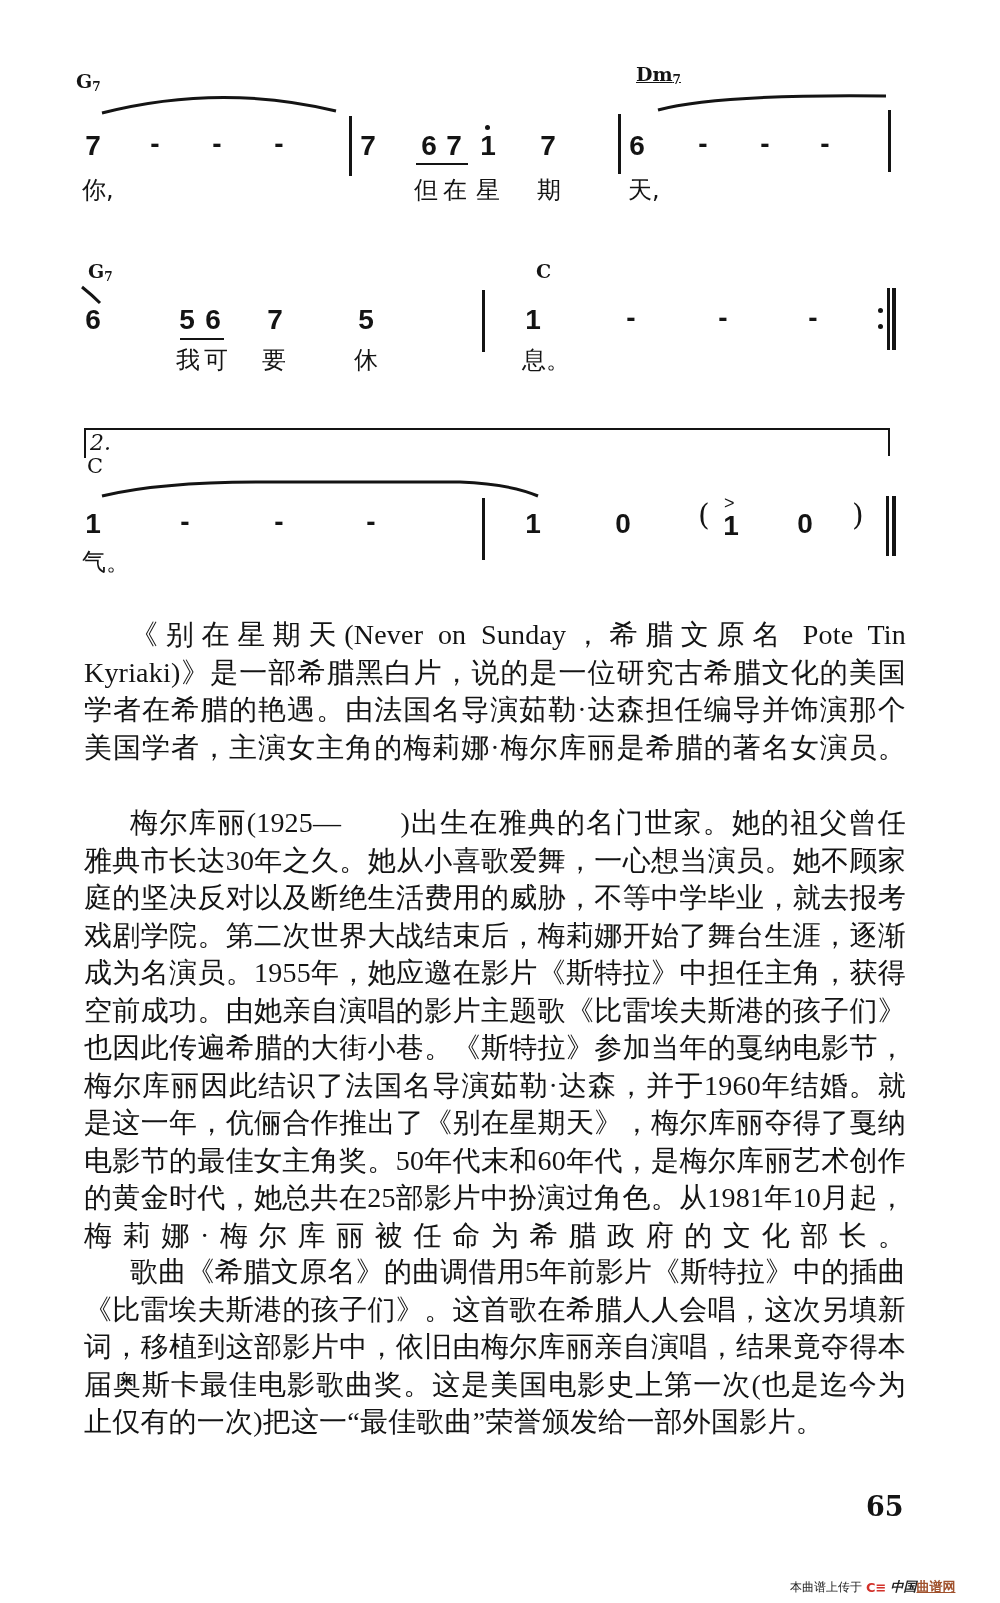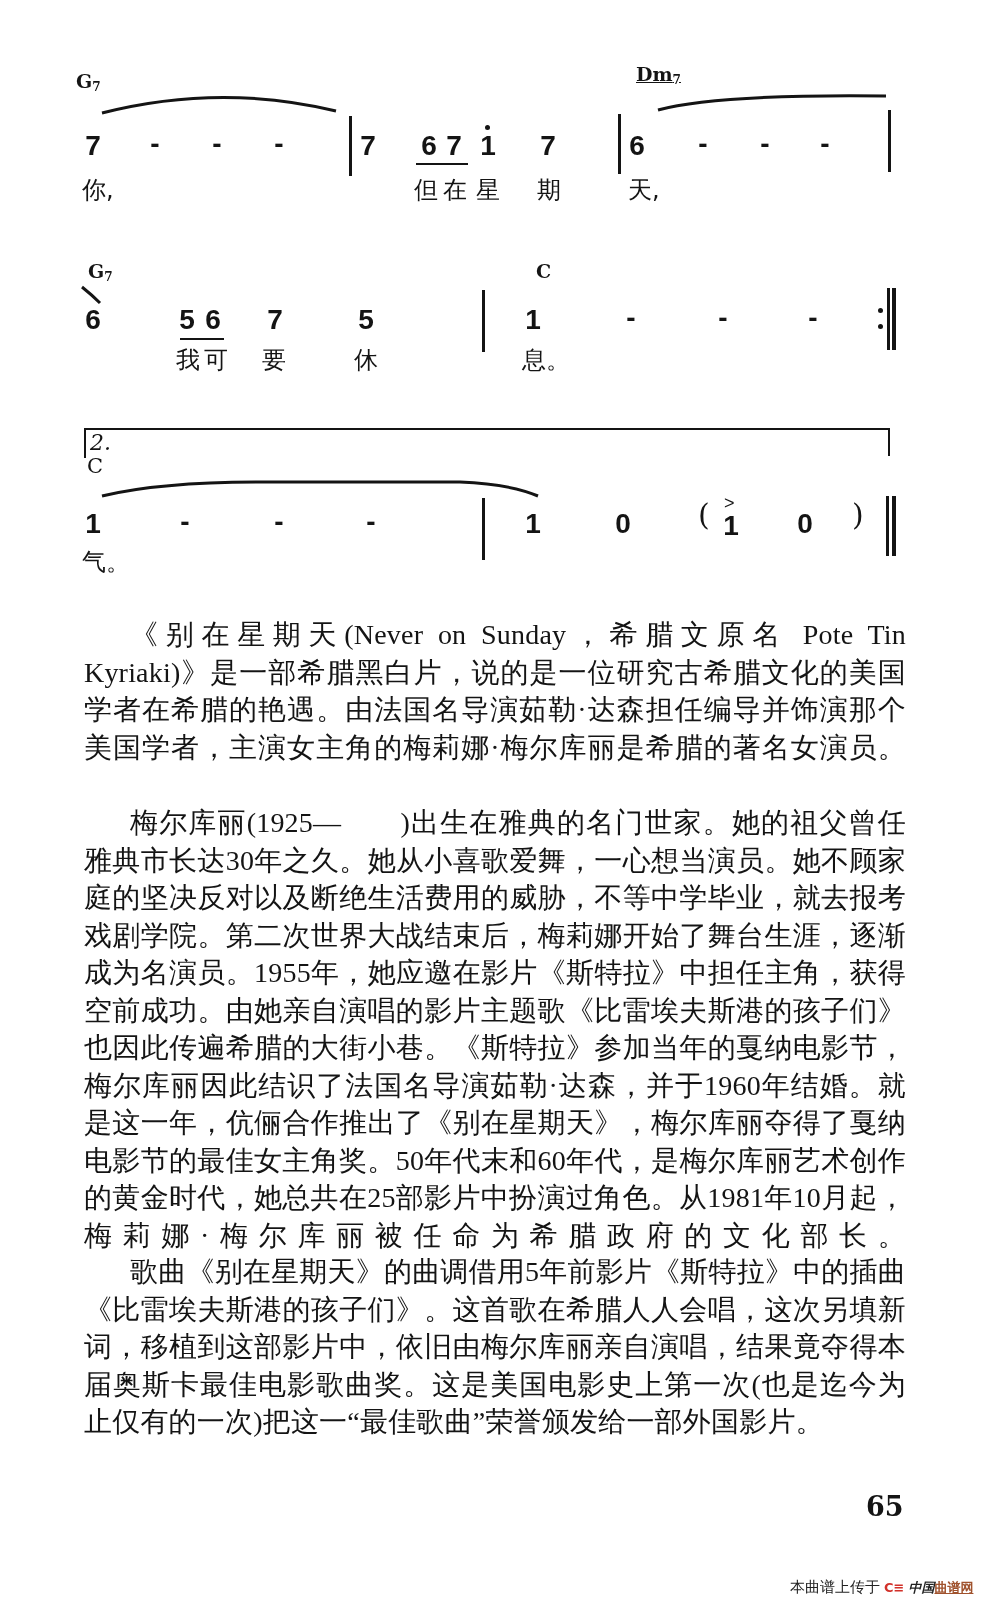"歌曲《别在星期天》的曲调借用5年前影片《斯特拉》中的插曲《比雷埃夫斯港的孩子们》" p.indent { text: 别在星期天 -> 希腊文原名 }
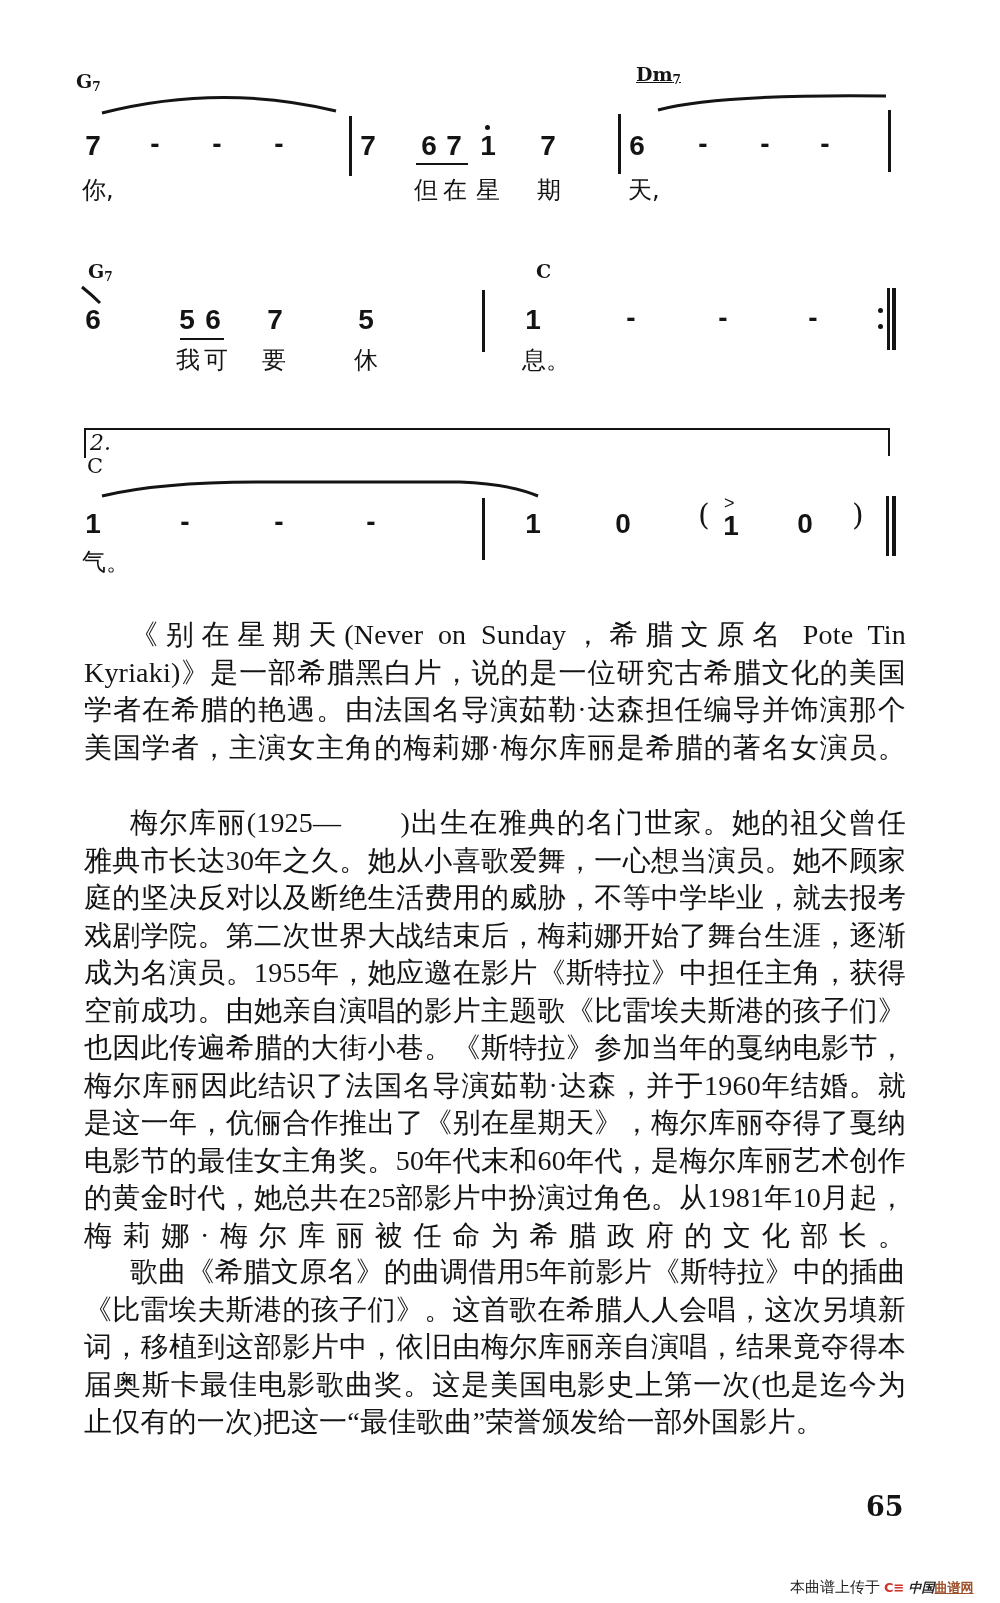"本曲谱上传于" .watermark { font-size: 15px -> 12px }
